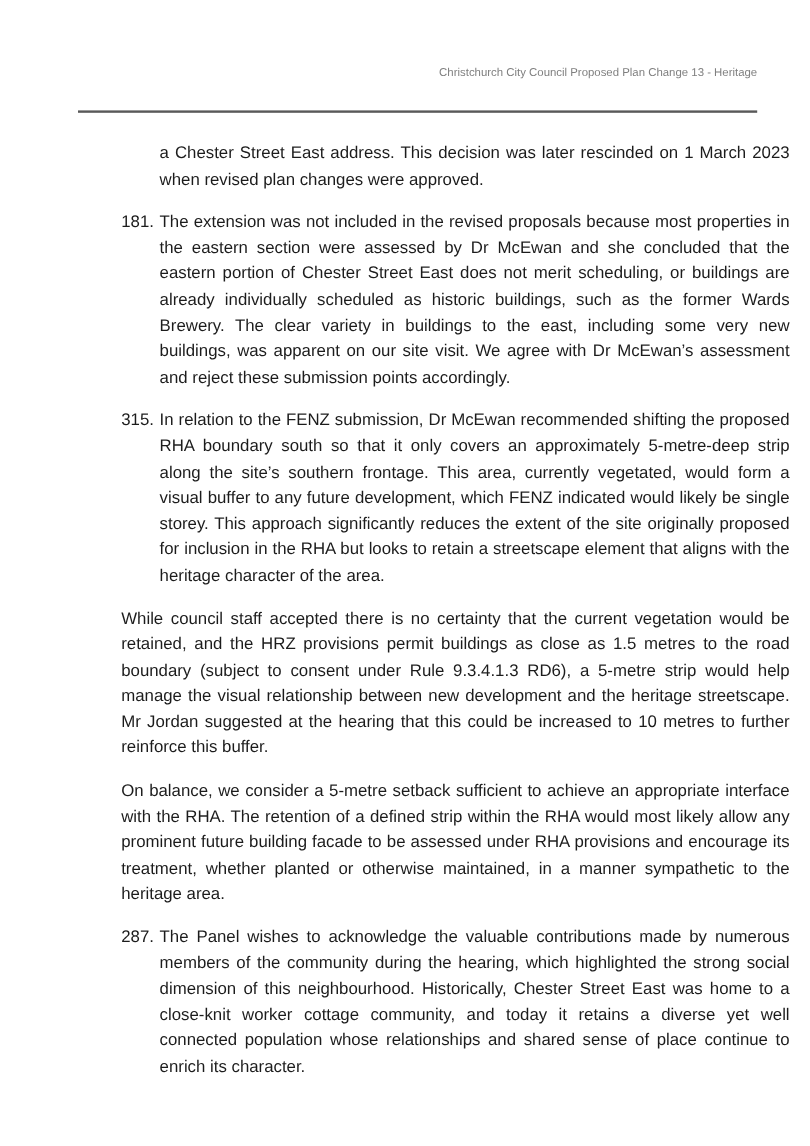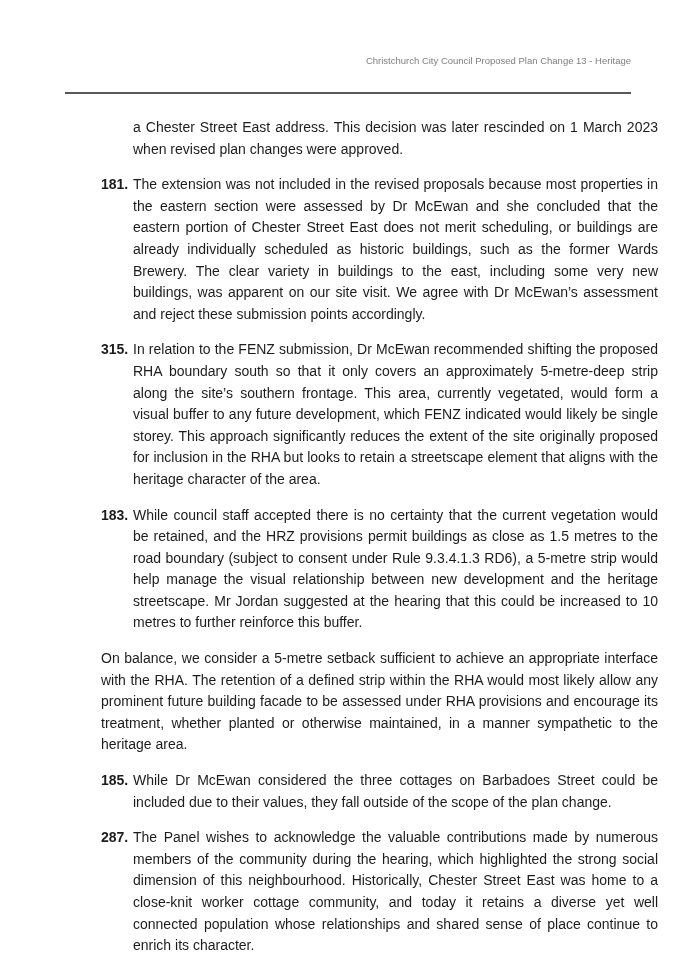"181." .para .num { font-weight: bold -> none }
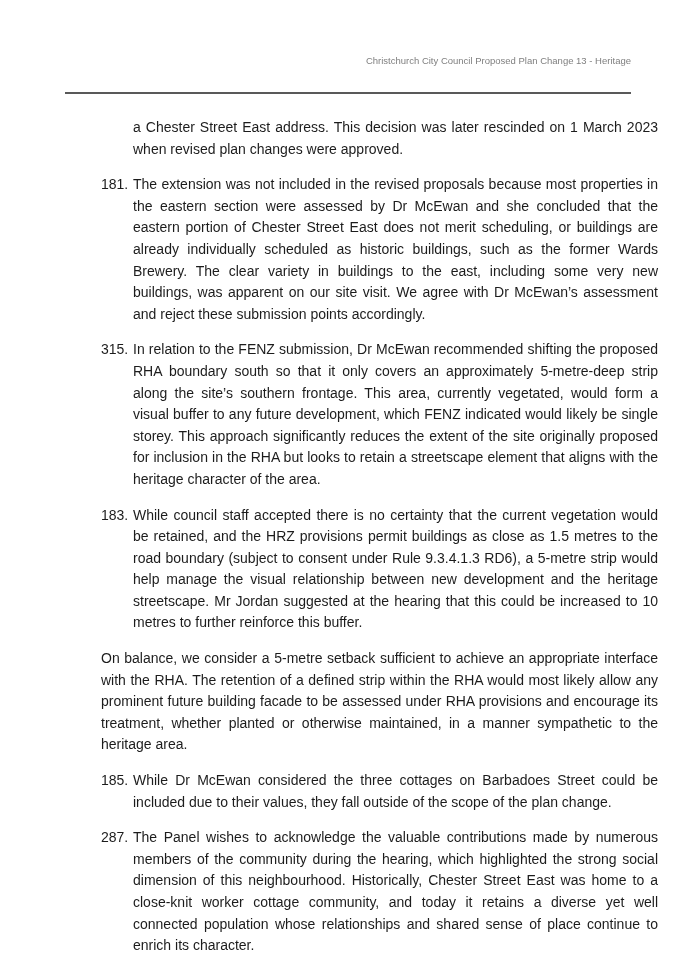"183." span.num { html: <span>183.</span> -> none }
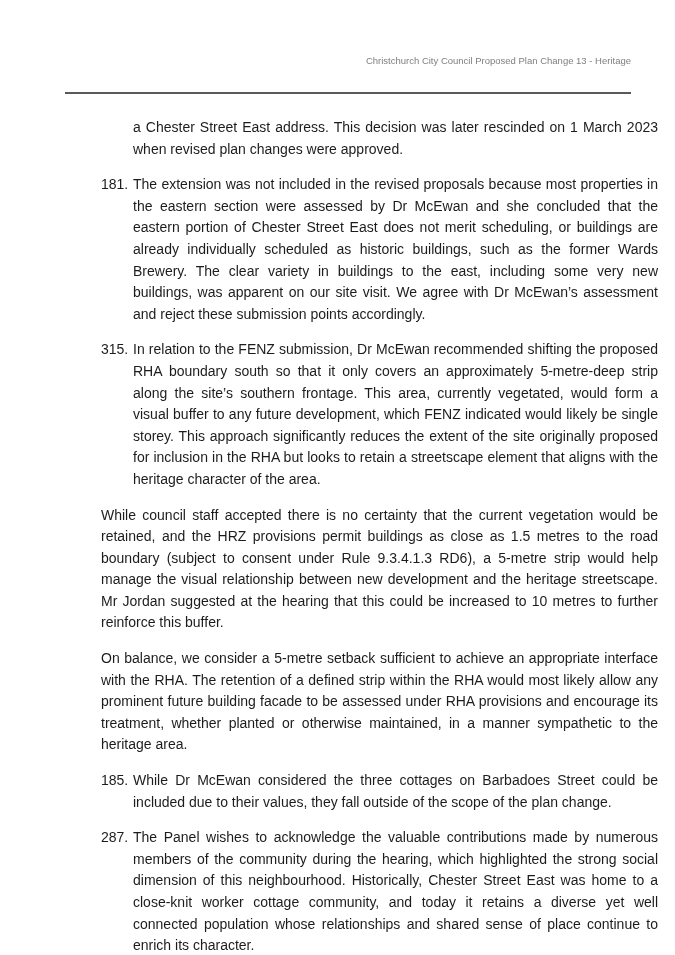"185." div.para { html: <div> <span>185.</span> <span>While Dr McEwan considered the three cottages on Barbadoes Street could be included due to their values, they fall outside of the scope of the plan change.</span> </div> -> none }
